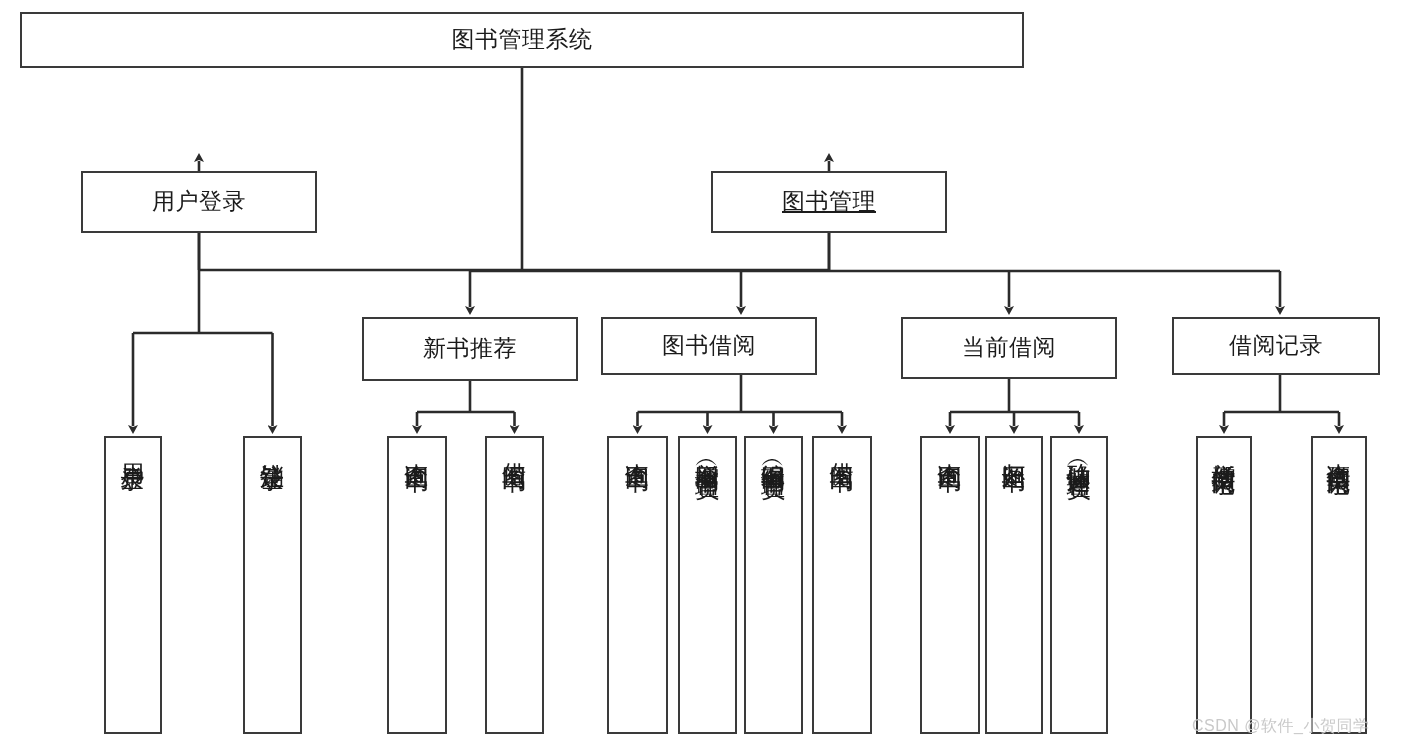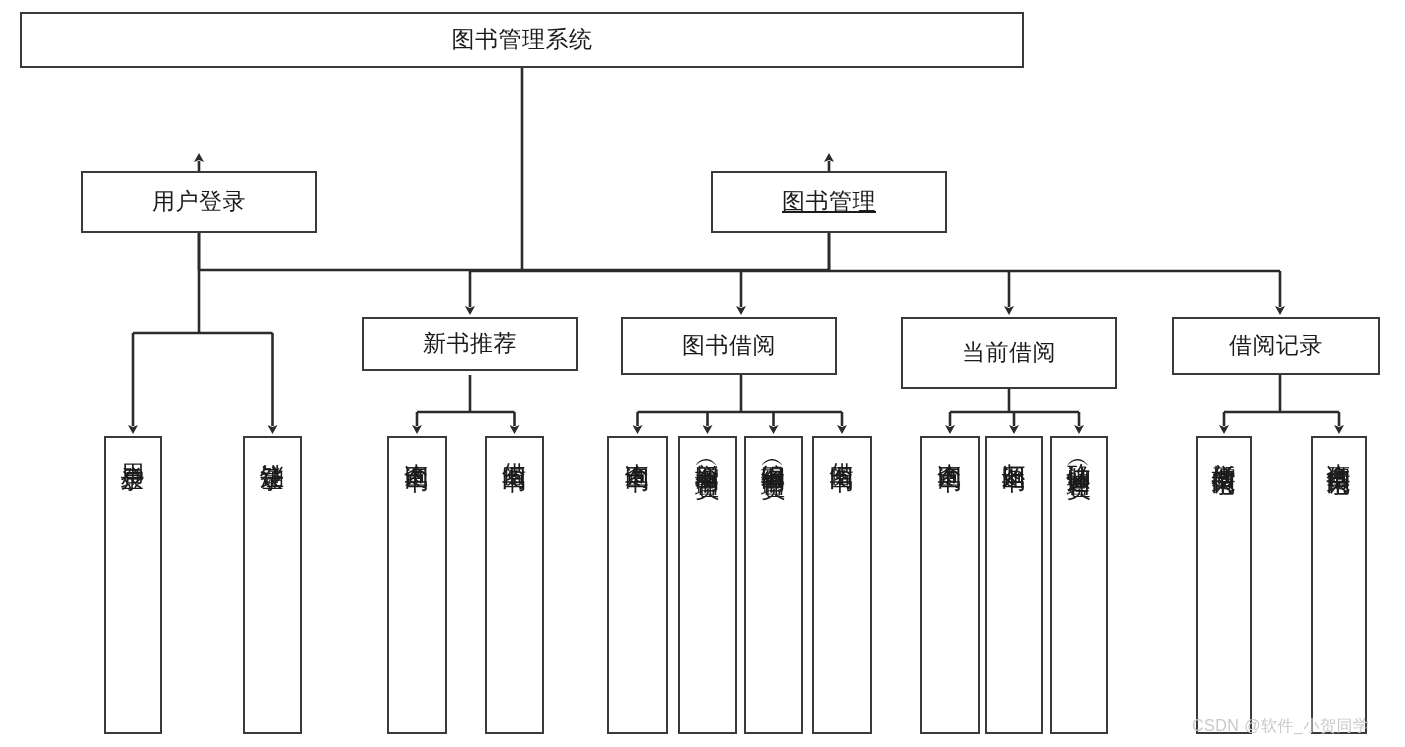"新书推荐" div.node { height: 54px -> 64px }
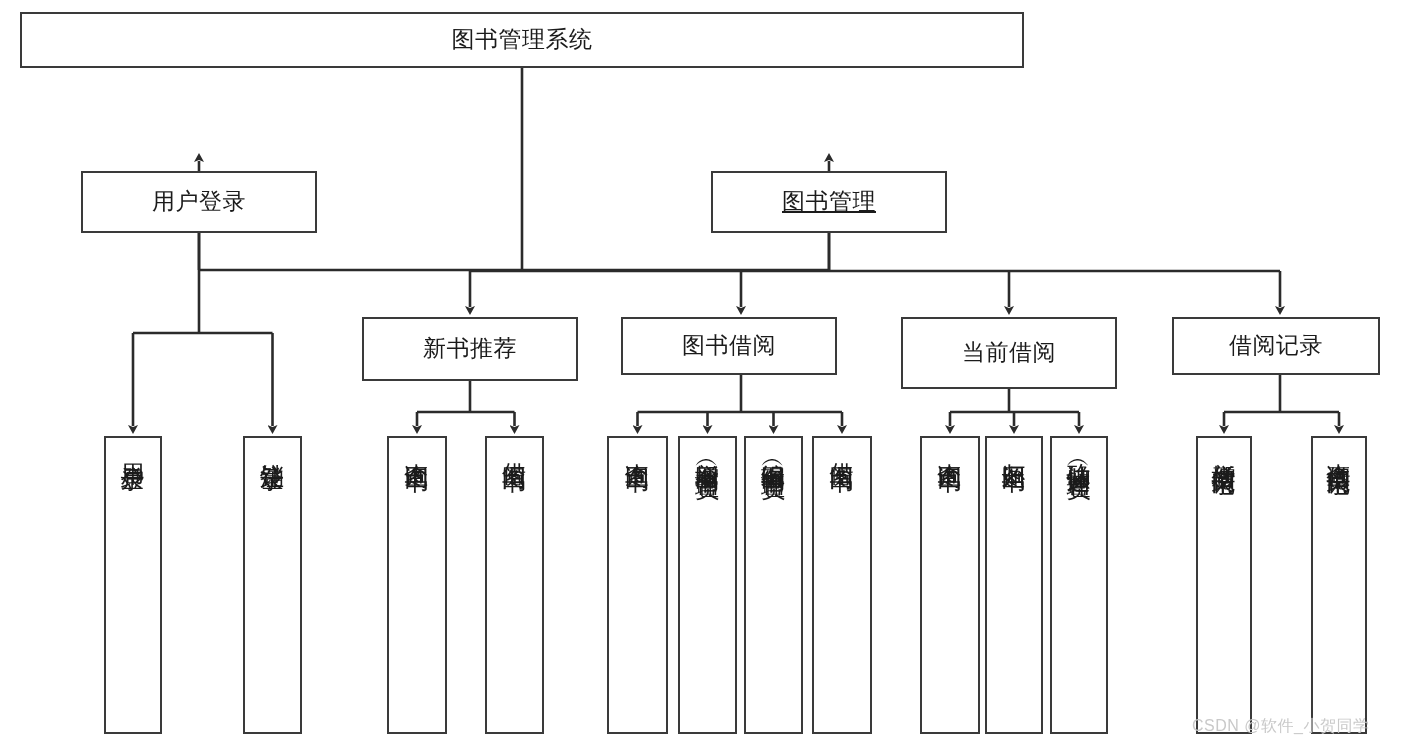"图书借阅" div.node { left: 621px -> 601px }
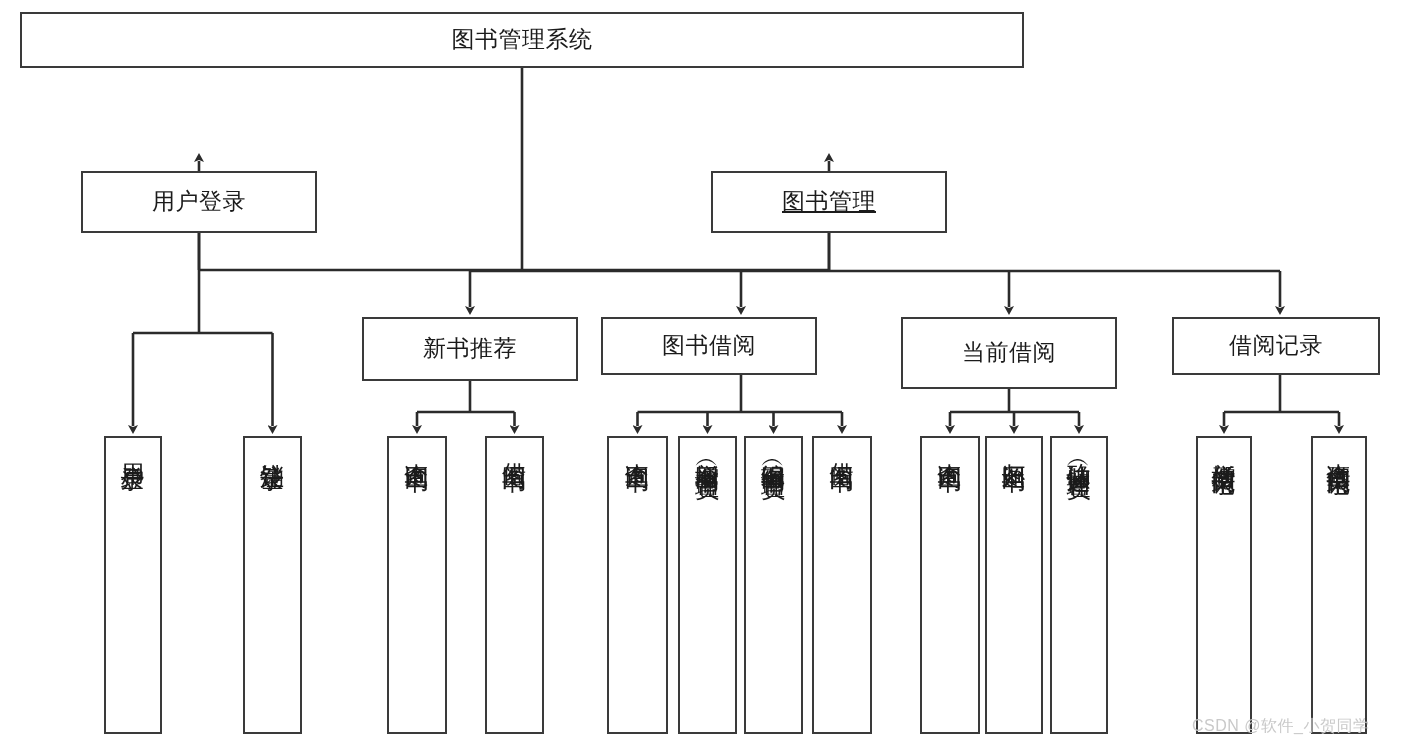"当前借阅" div.node { height: 72px -> 62px }
